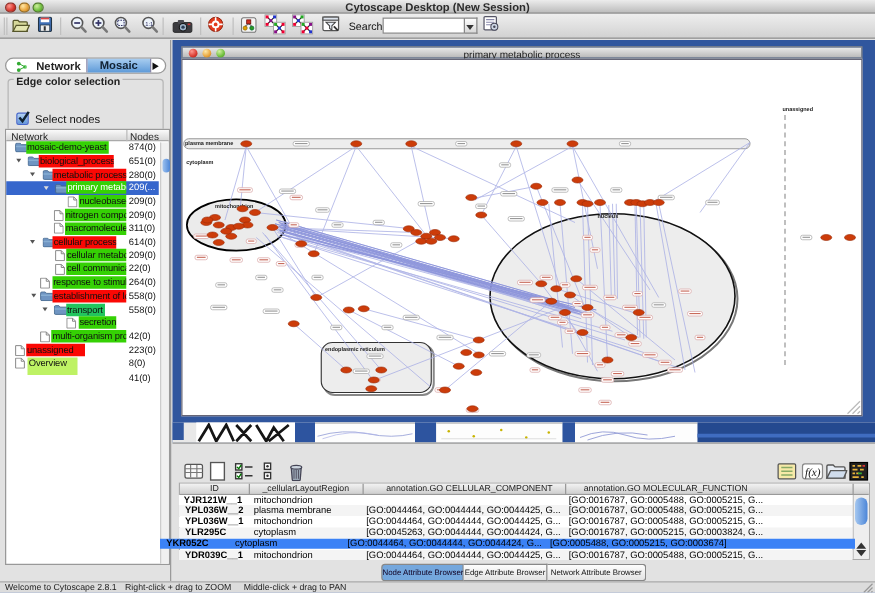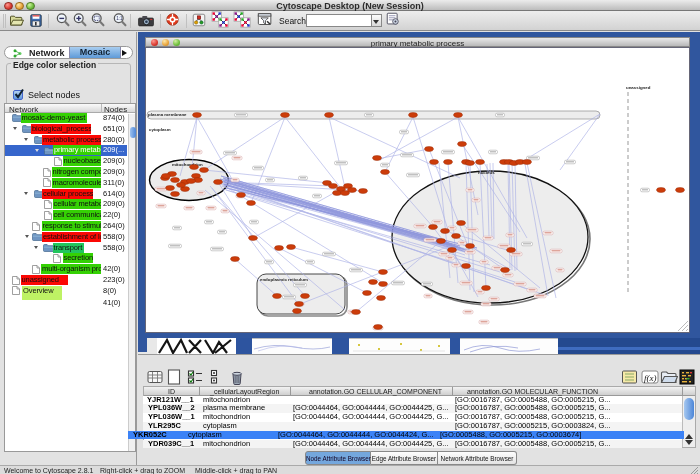"[GO:0045263, GO:0044444, GO:0044424," span { html: none -> <span>[GO:0045263, GO:0044444, GO:0044424, G...</span> }
